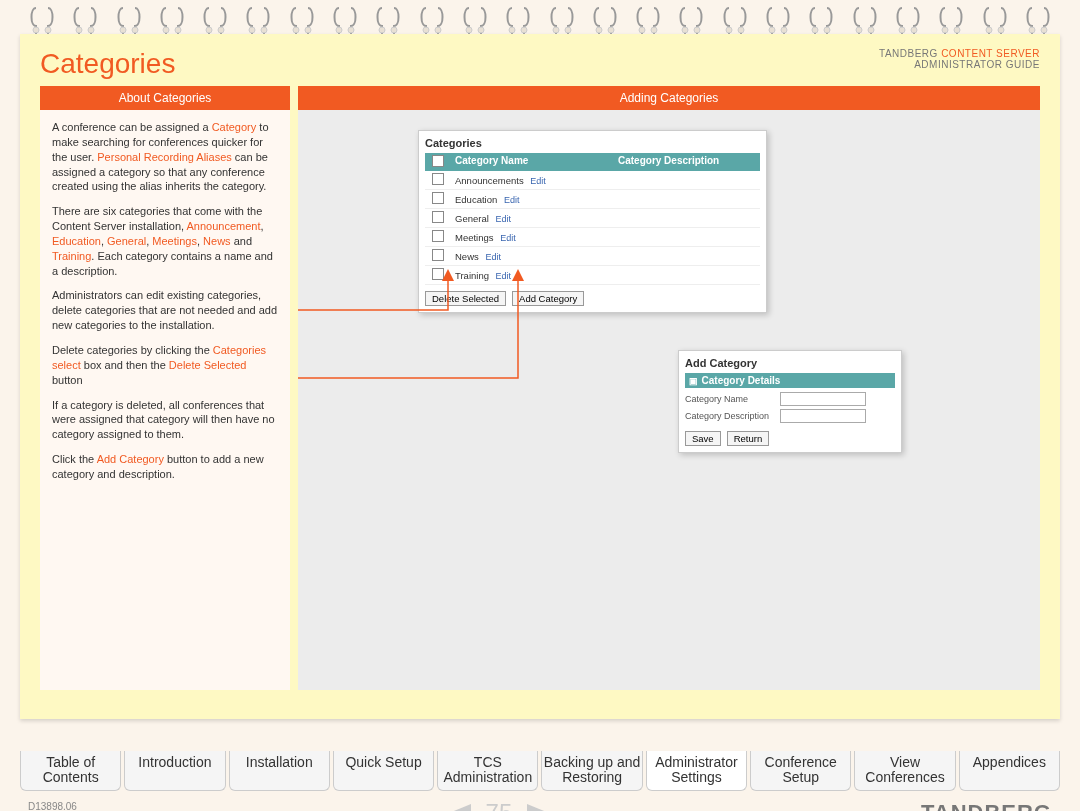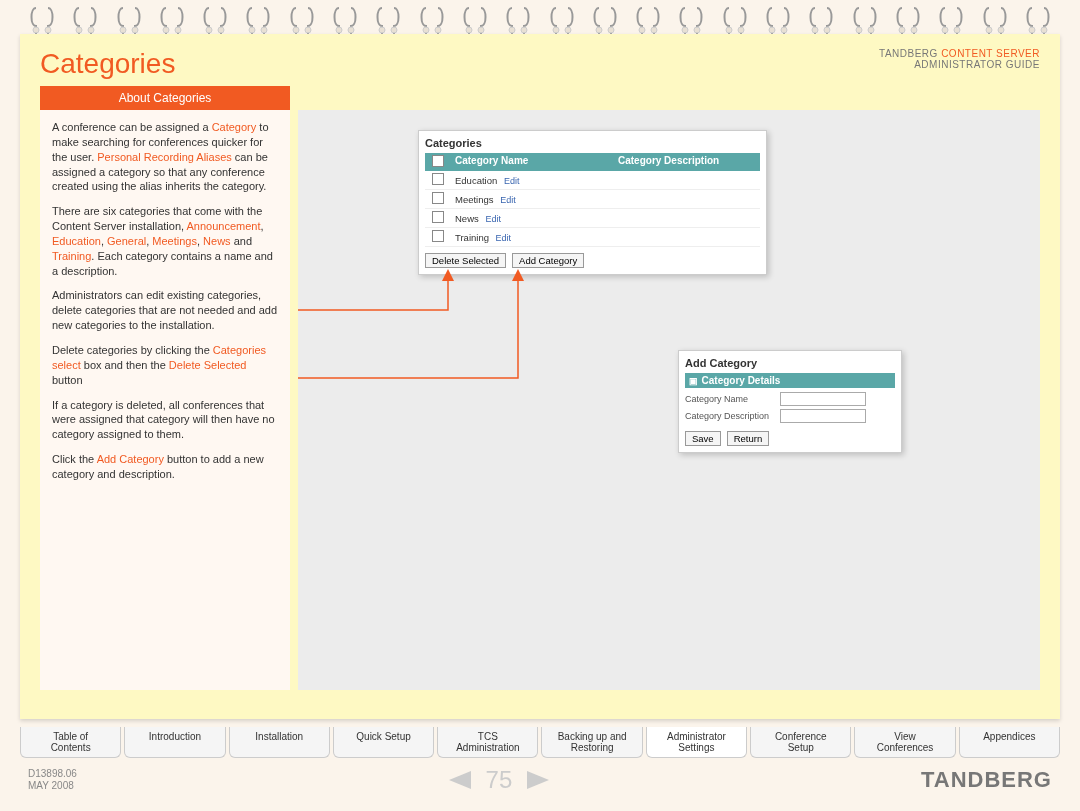"Adding Categories" div.tab { html: none -> <div>Adding Categories</div> }
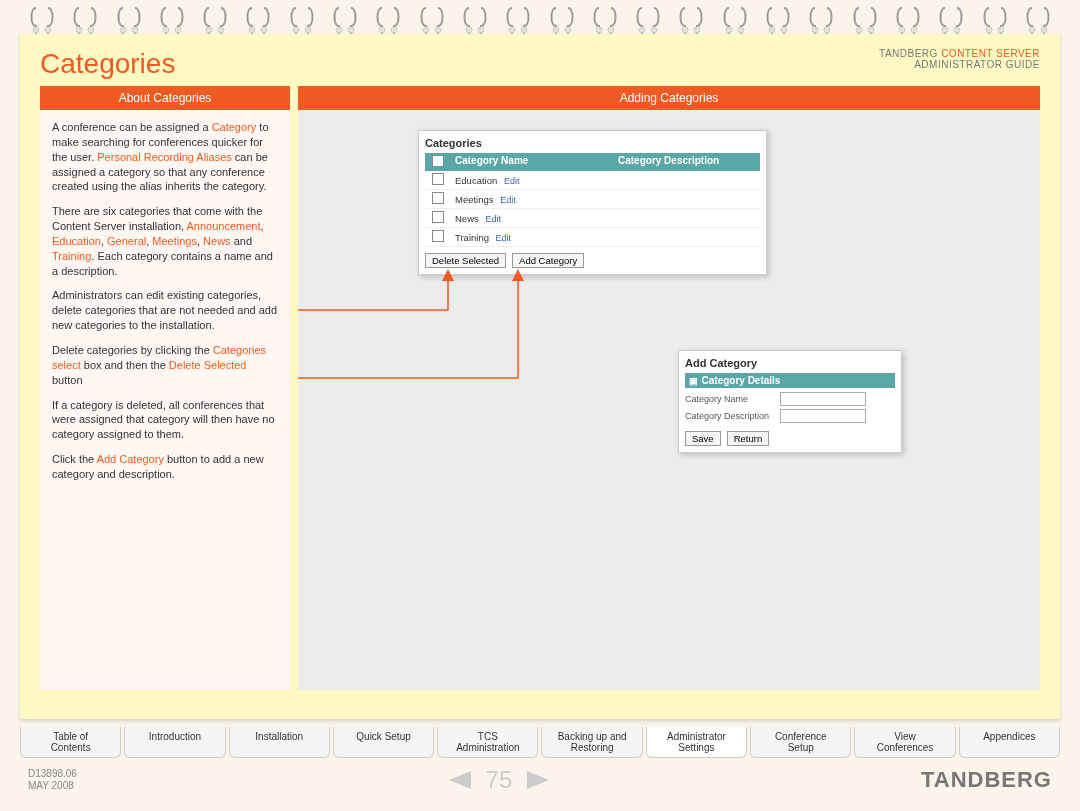"Announcements Edit" div.grid-row { html: none -> <div> <div><span></span></div> <div>Announcements <span>Edit</span></div> <div></div> </div> }
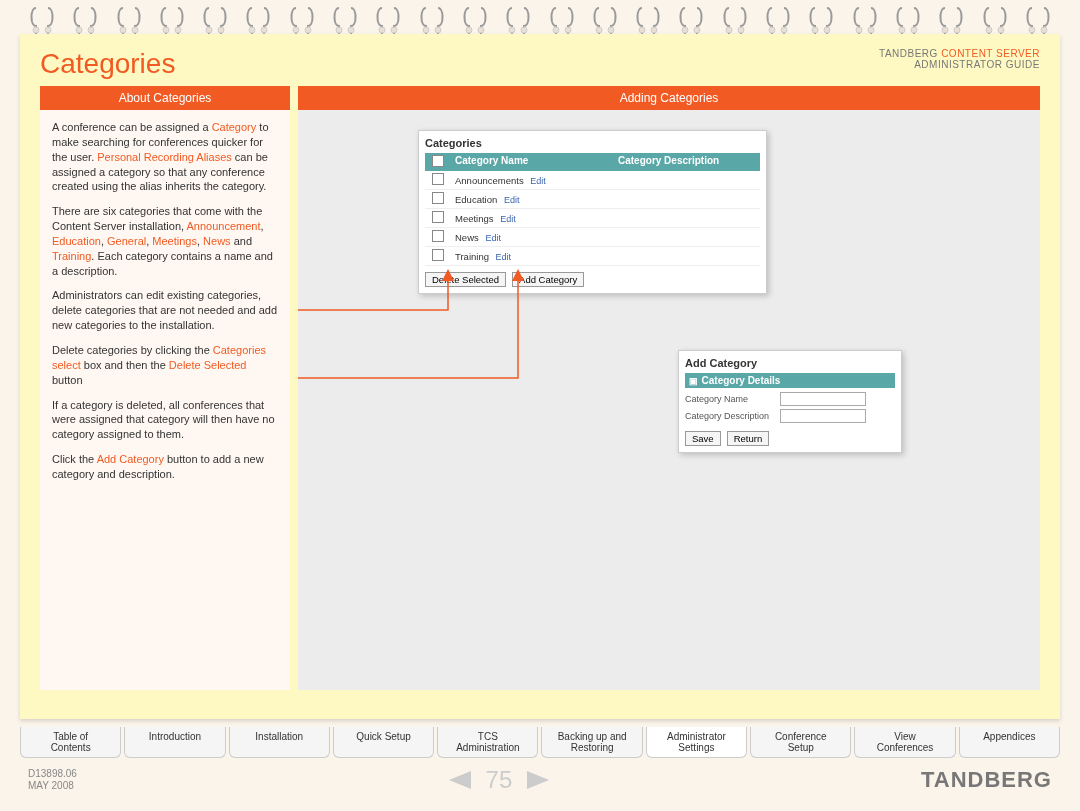"General Edit" div.grid-row { html: none -> <div> <div><span></span></div> <div>General <span>Edit</span></div> <div></div> </div> }
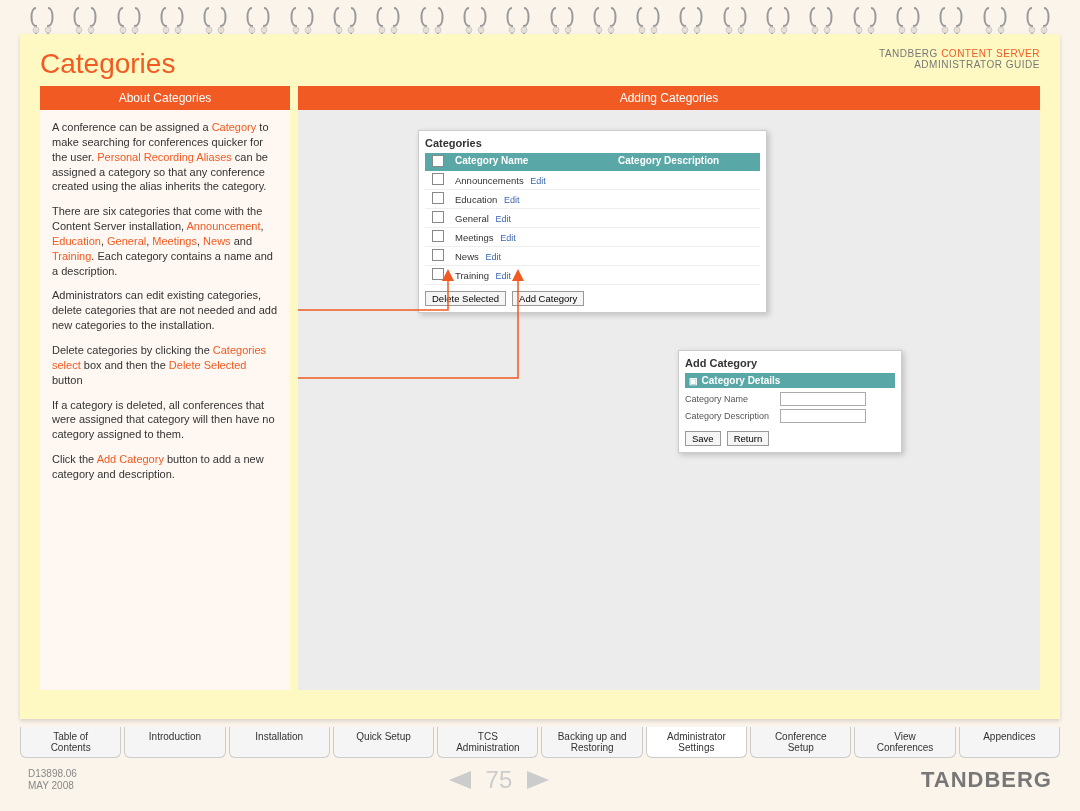"Table of" .nav-tab { font-size: 10px -> 14px; margin-top: none -> 24px }
